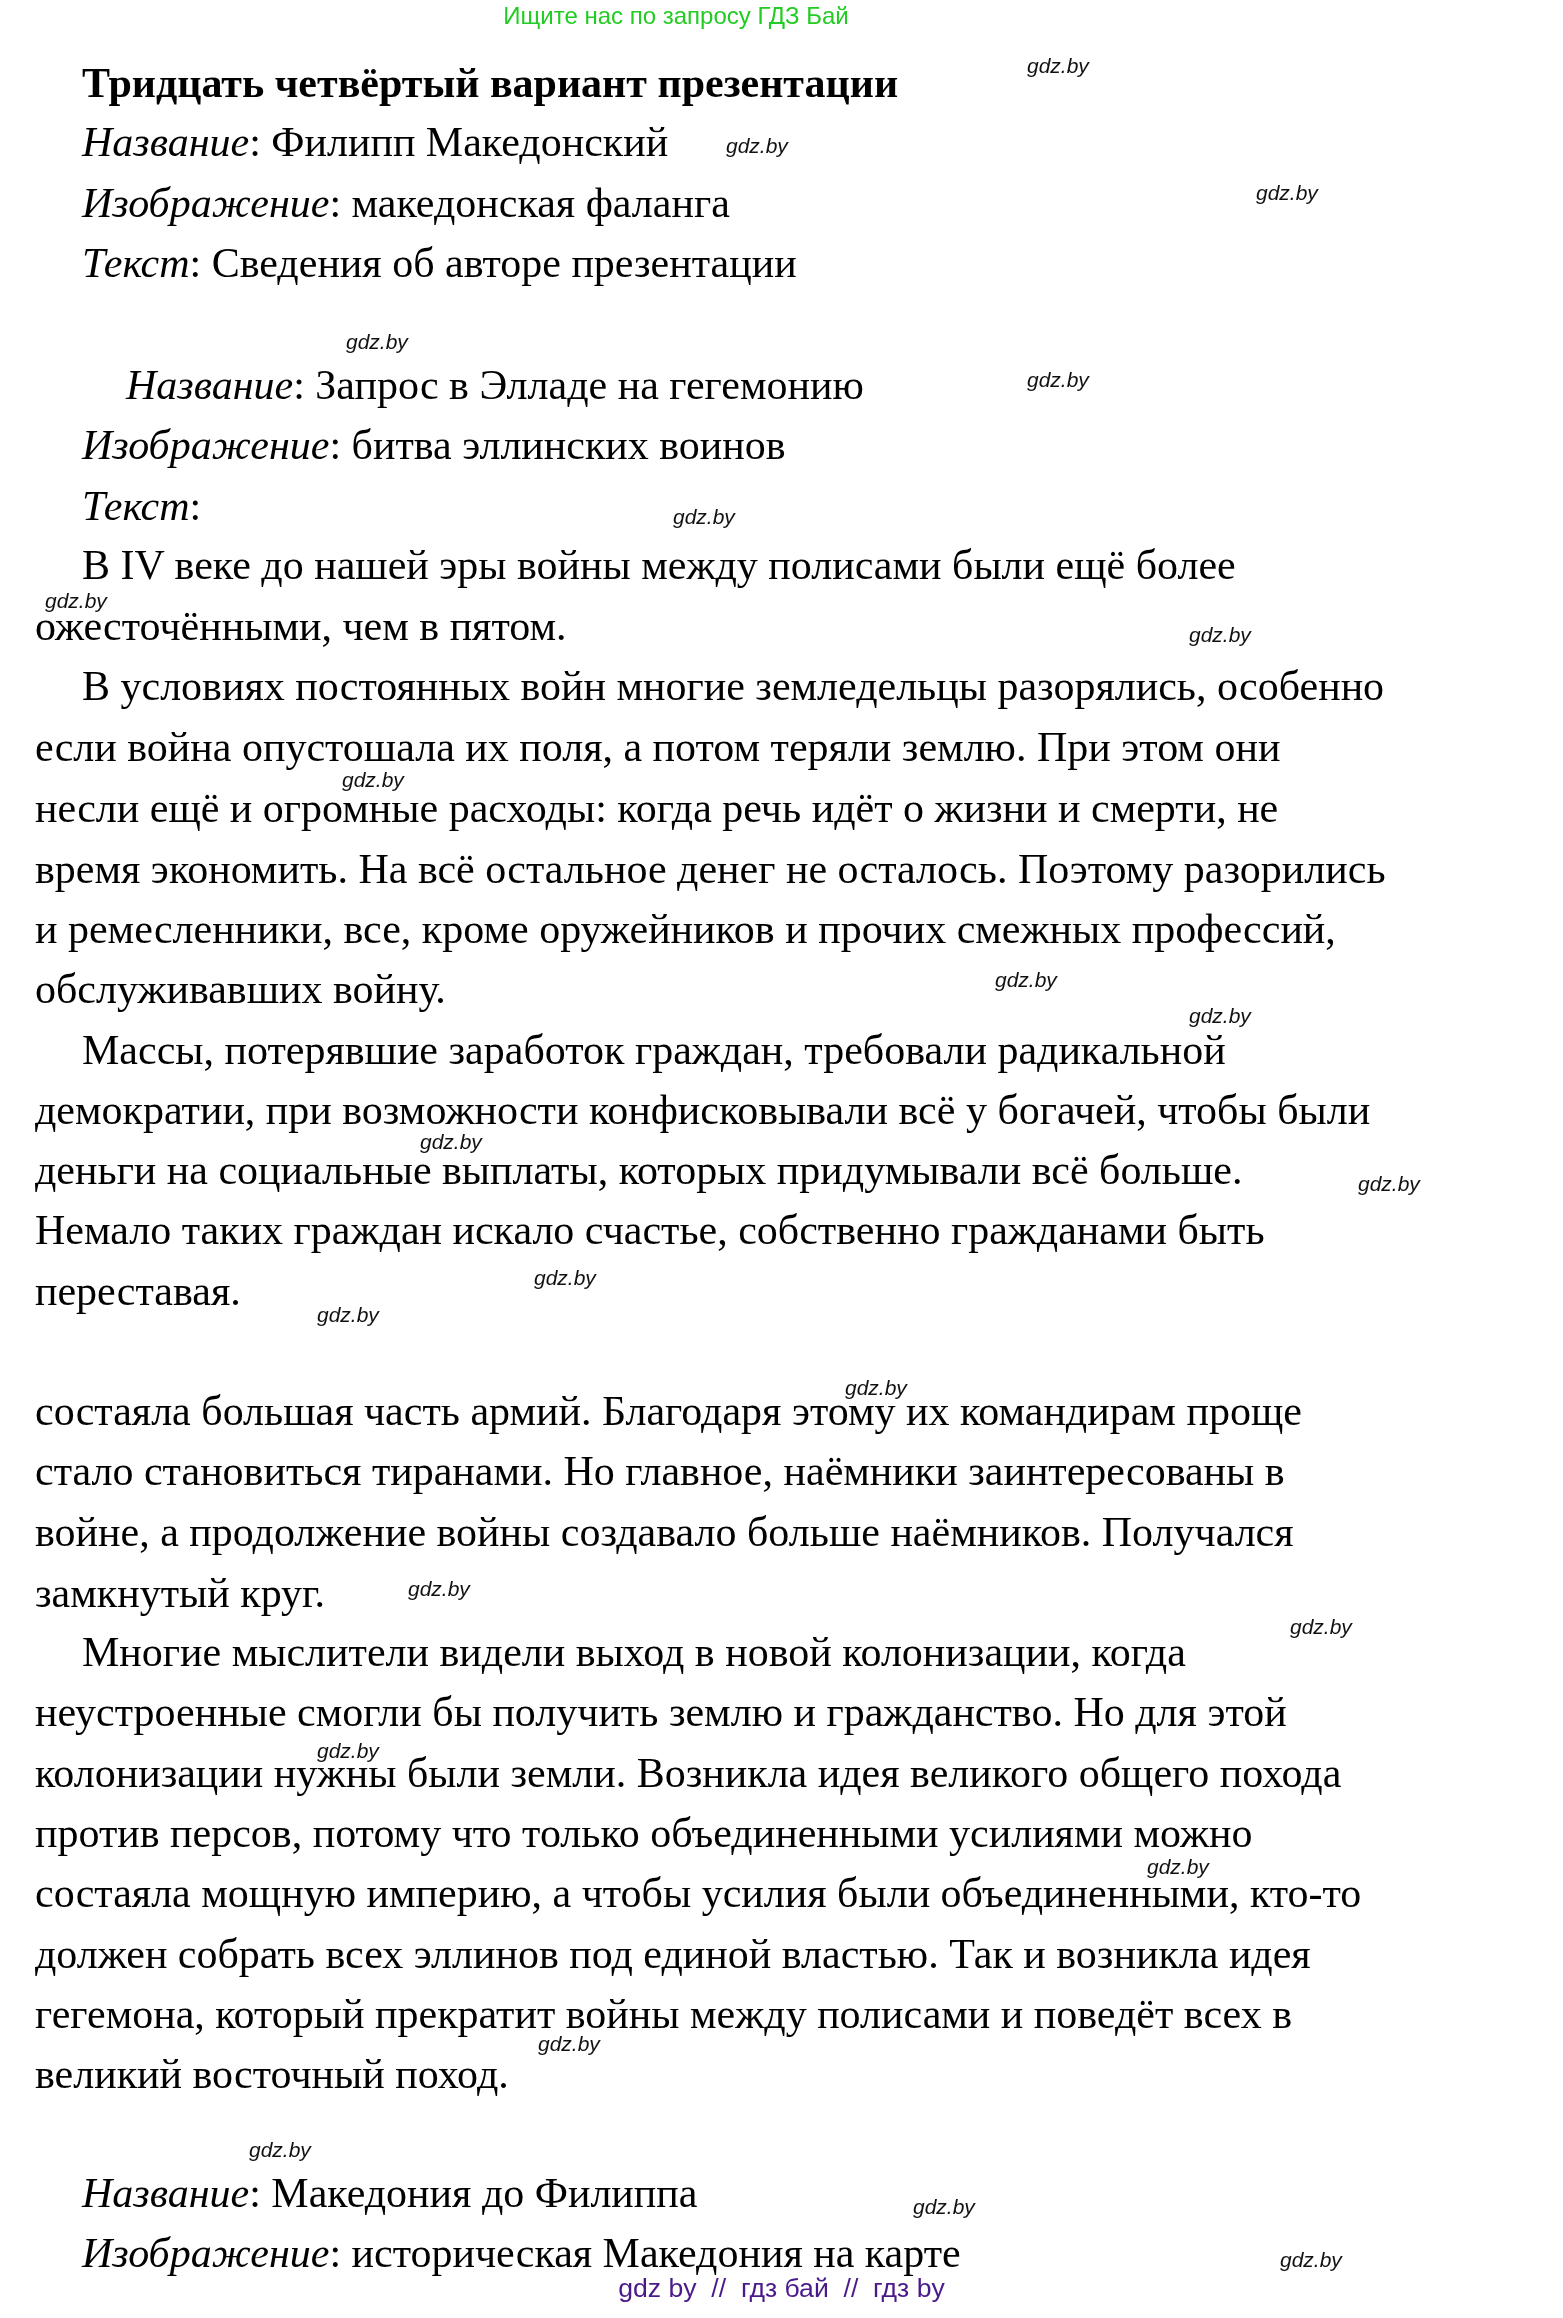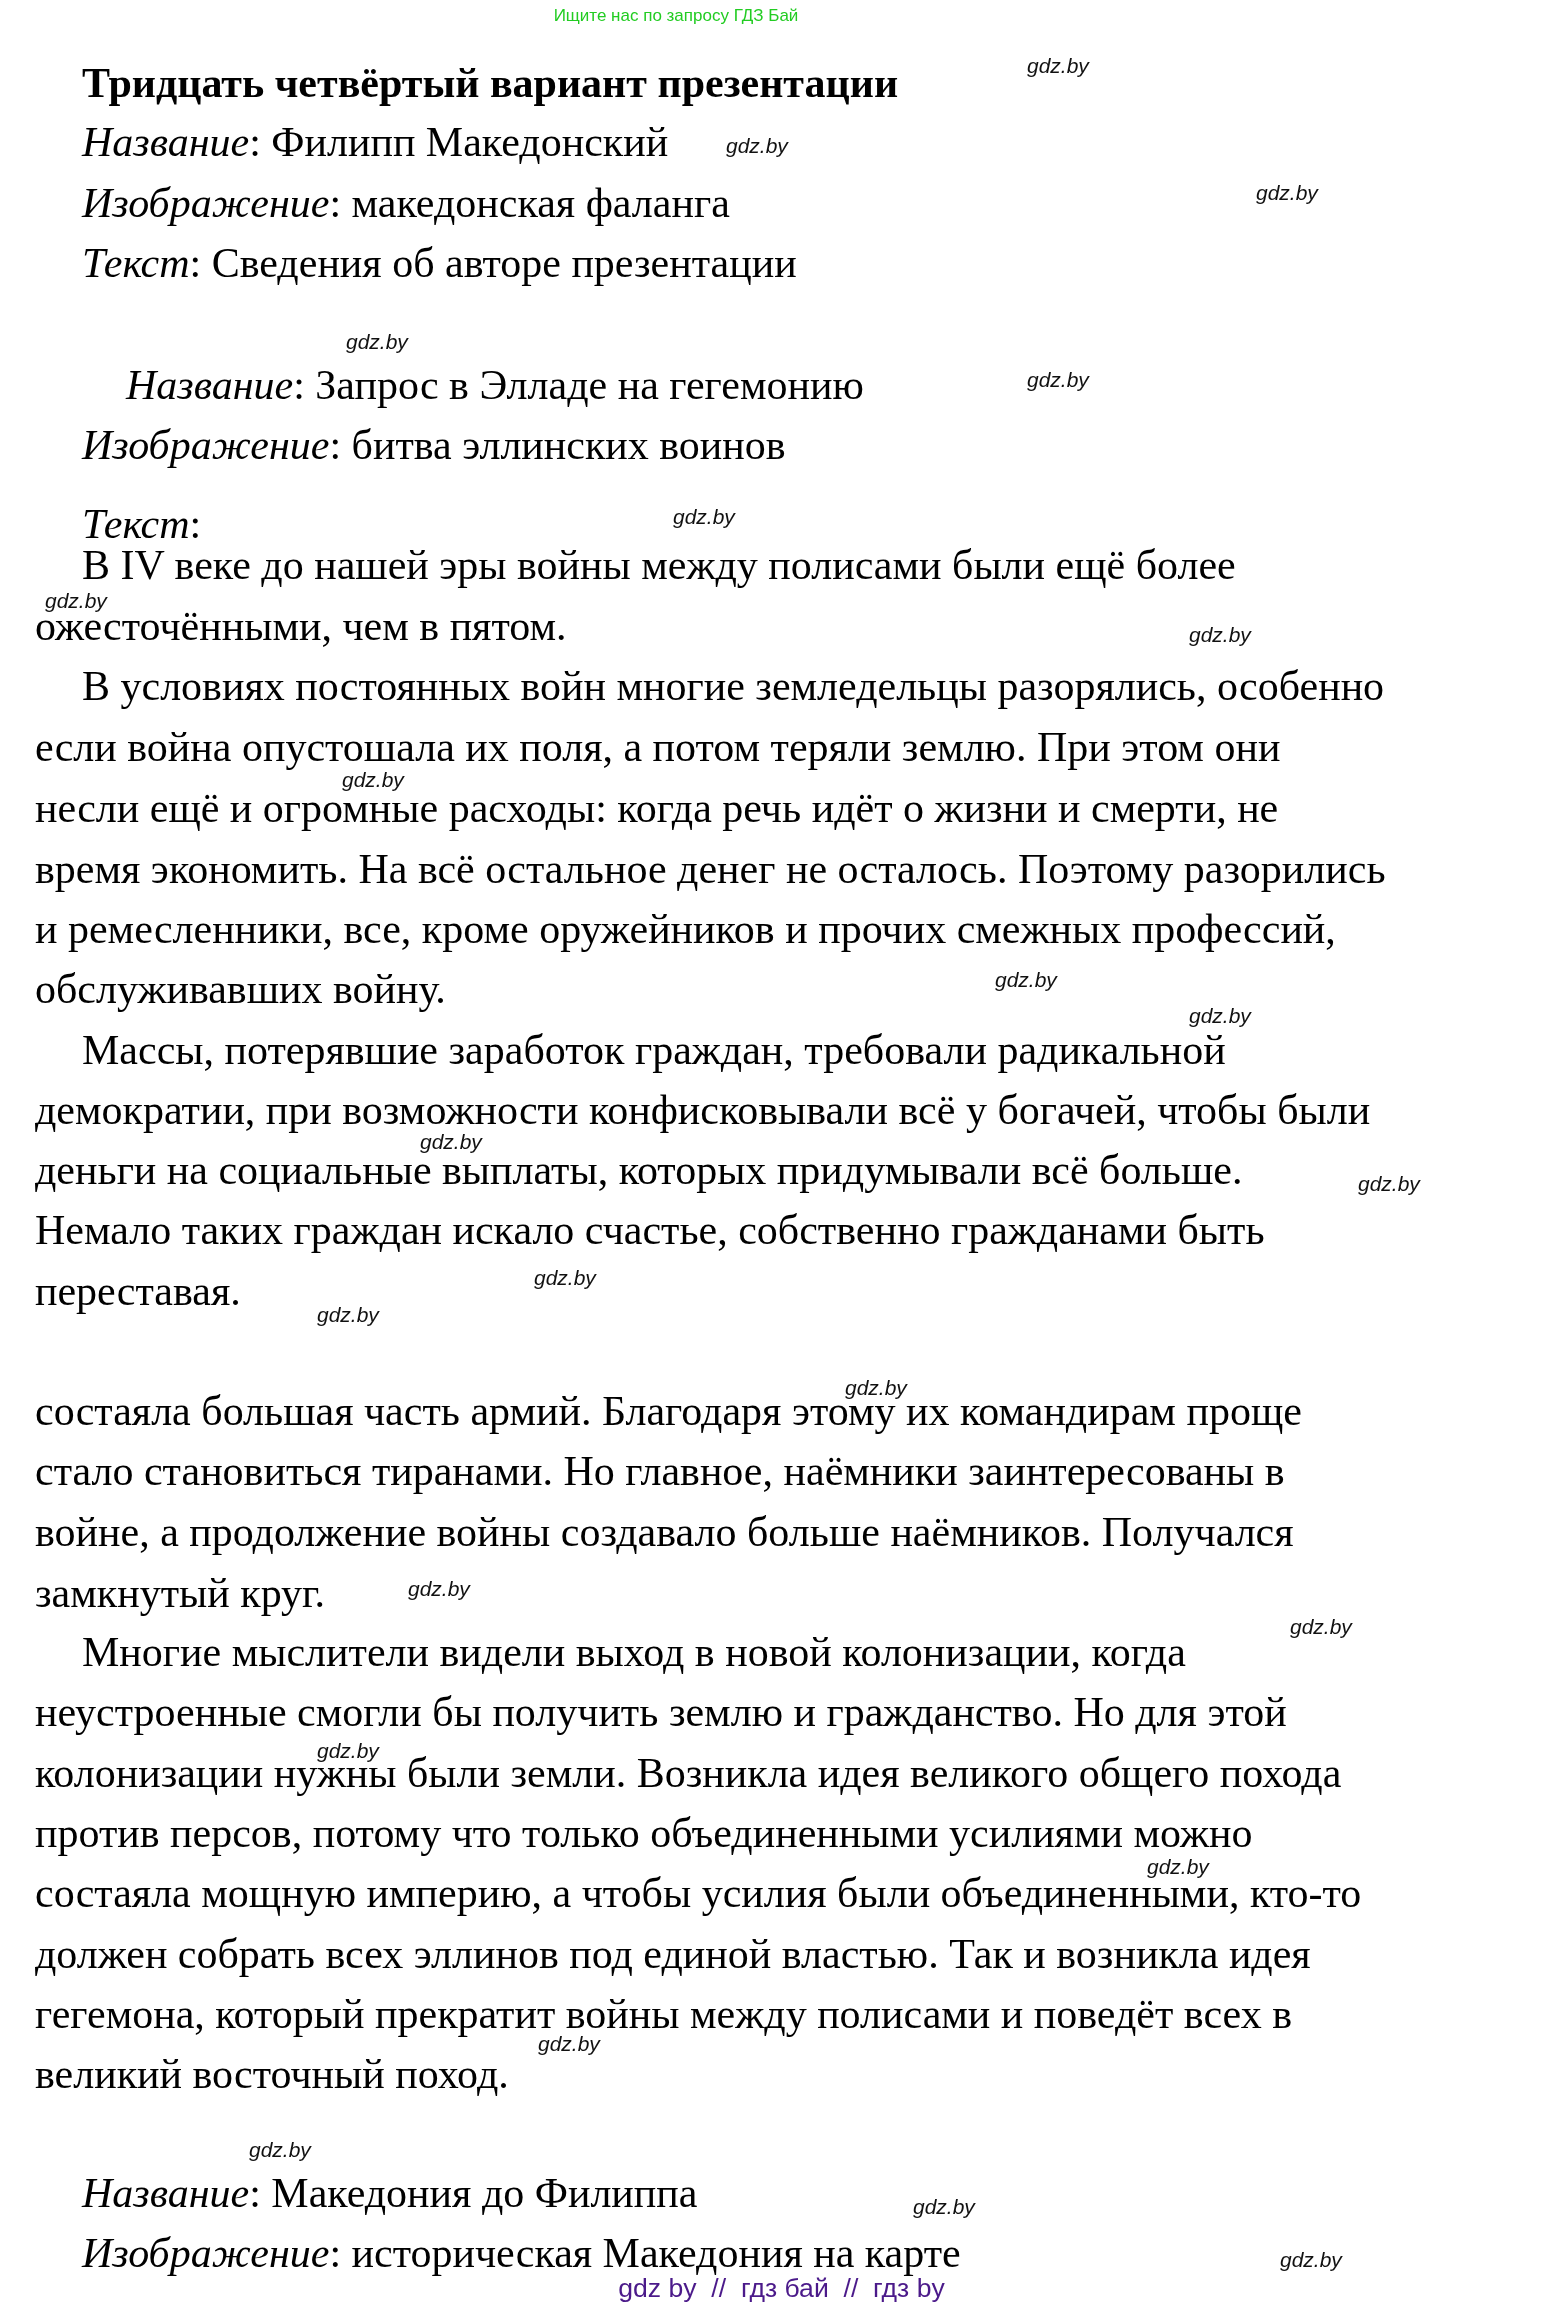"Ищите нас по запросу ГДЗ" .banner { font-size: 17px -> 24px }
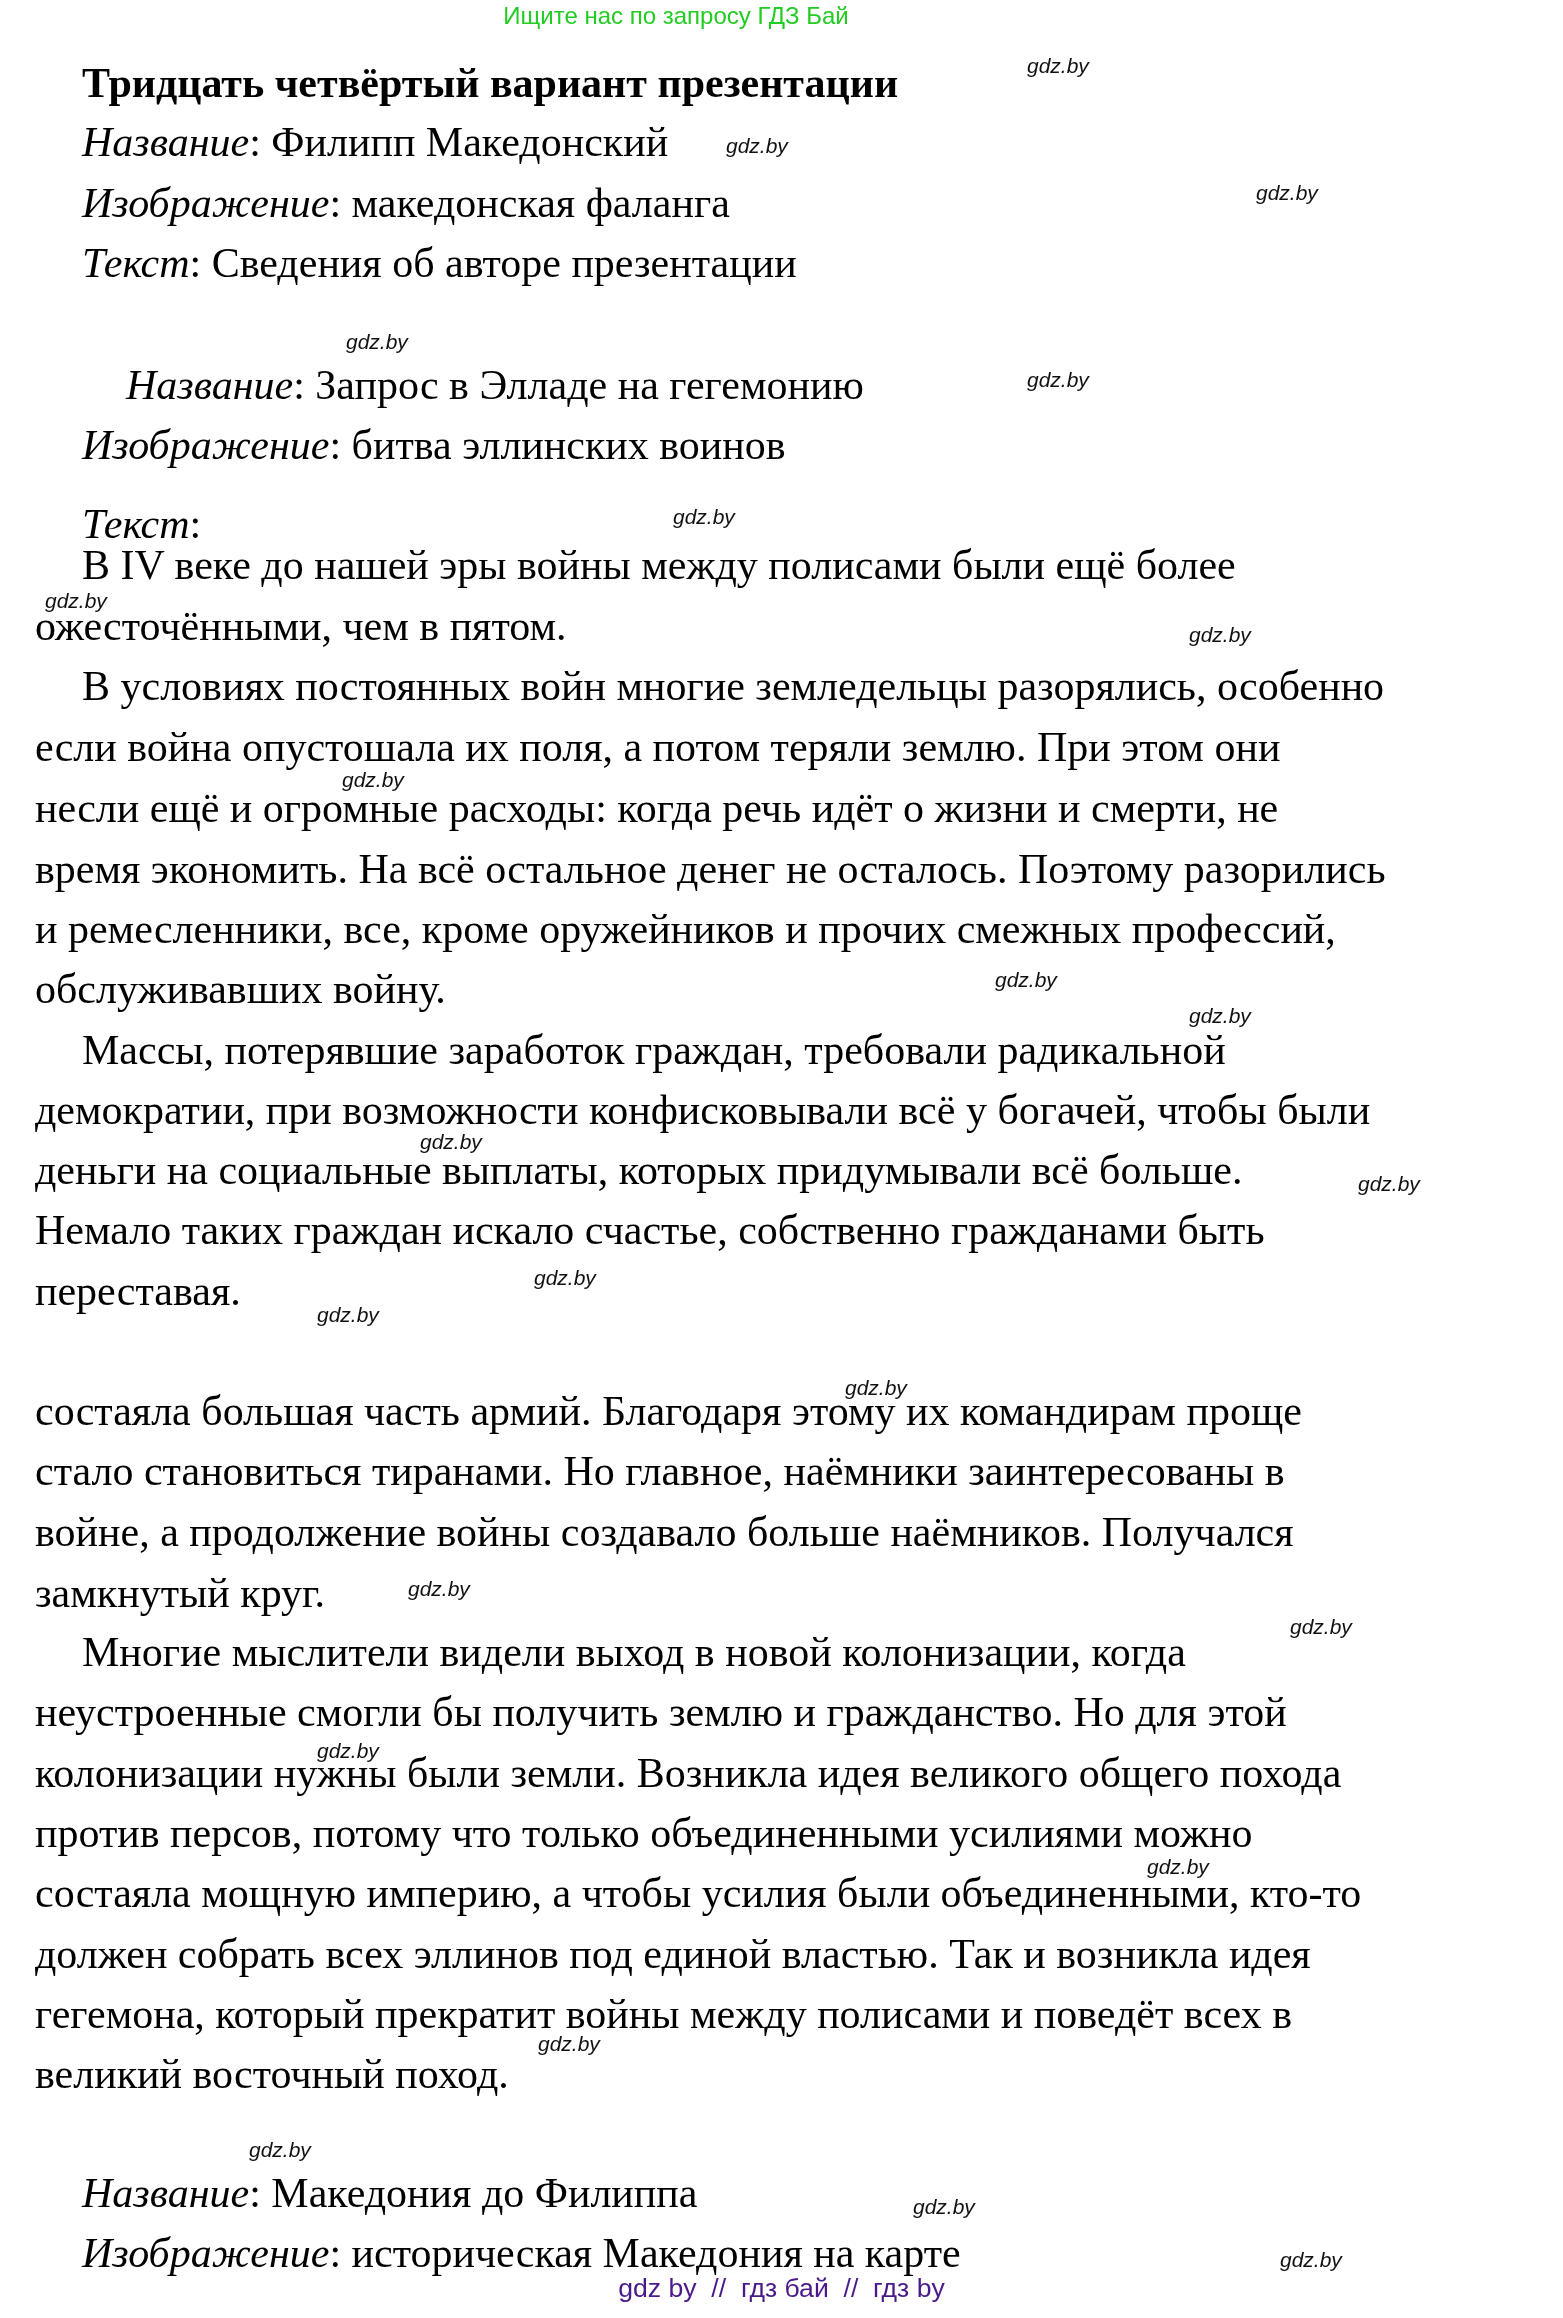"Текст:" div.line { top: 500px -> 482px }
